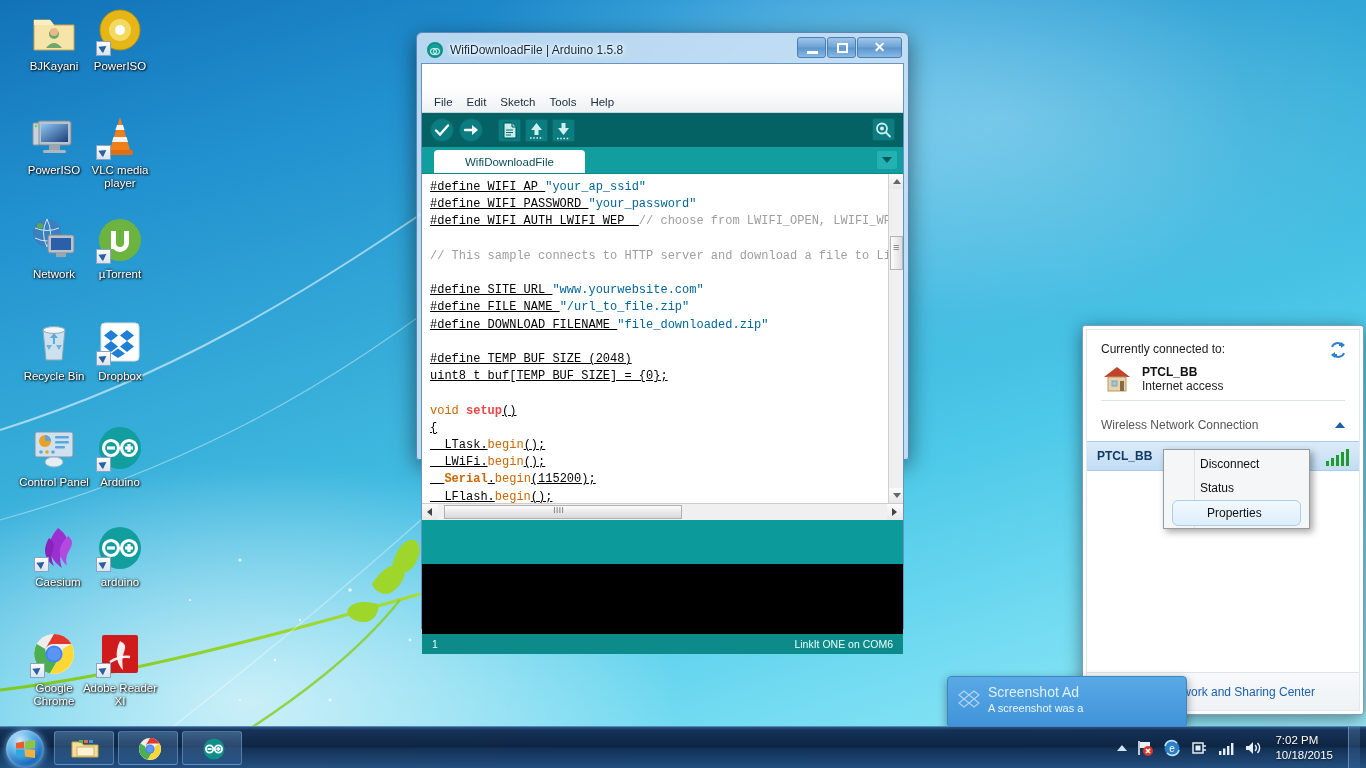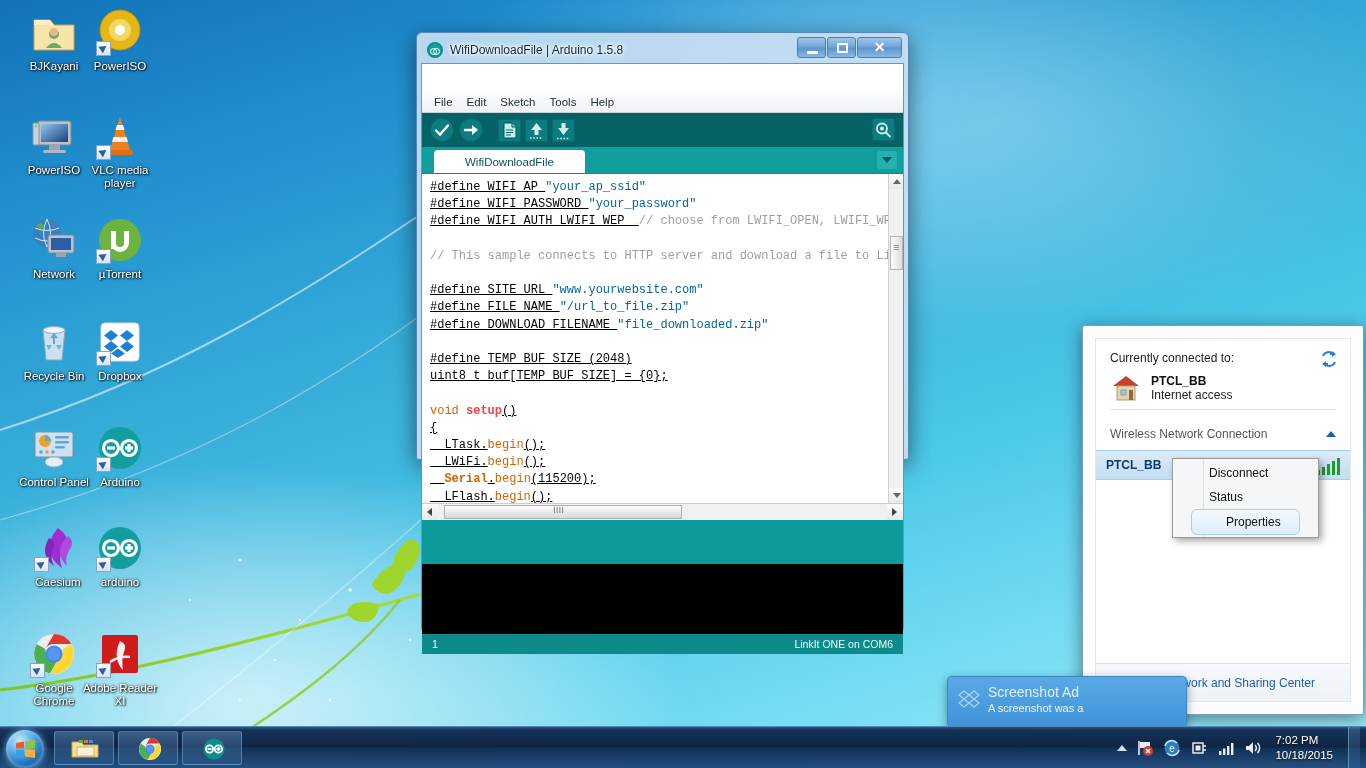"Currently connected to:" #network-flyout { padding: 12px -> 3px }
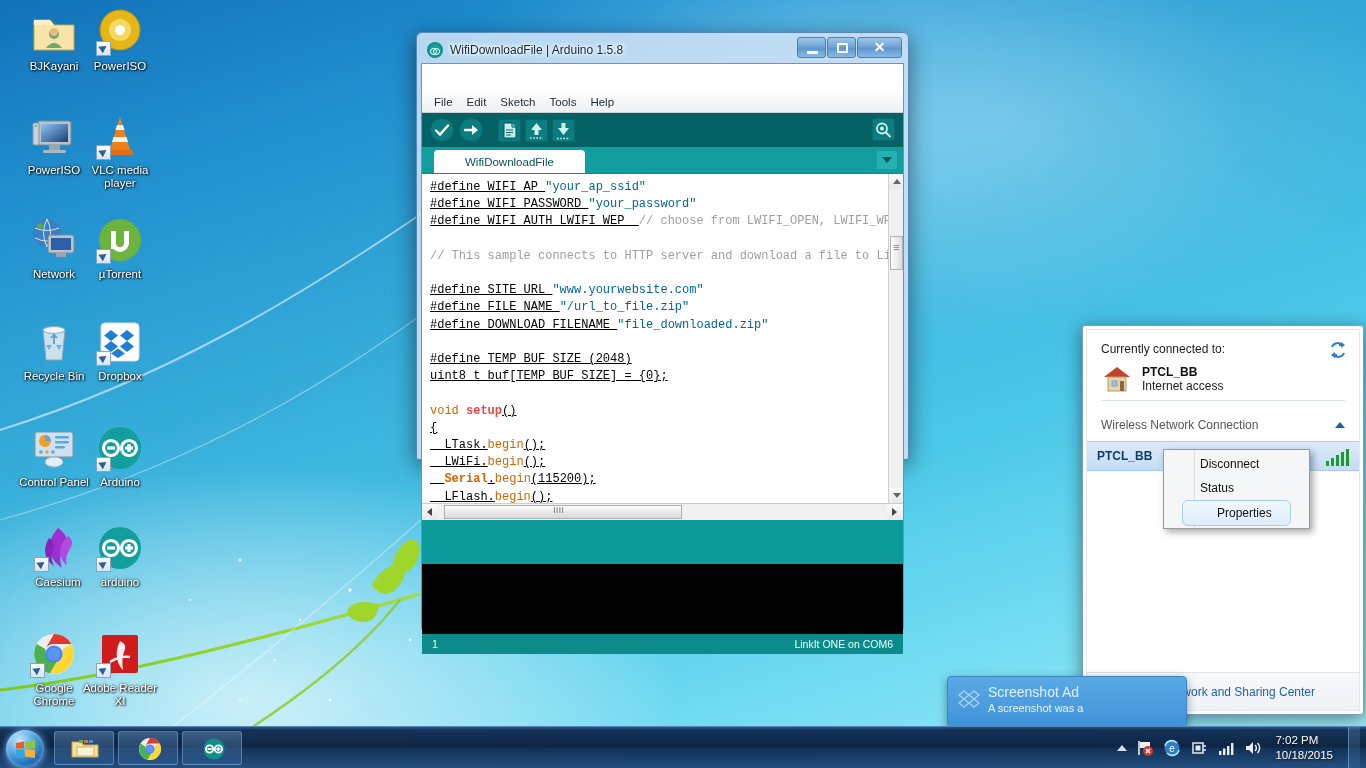"Properties" .ctx-menu .mi.sel { margin: 0 18px -> 0 8px }
